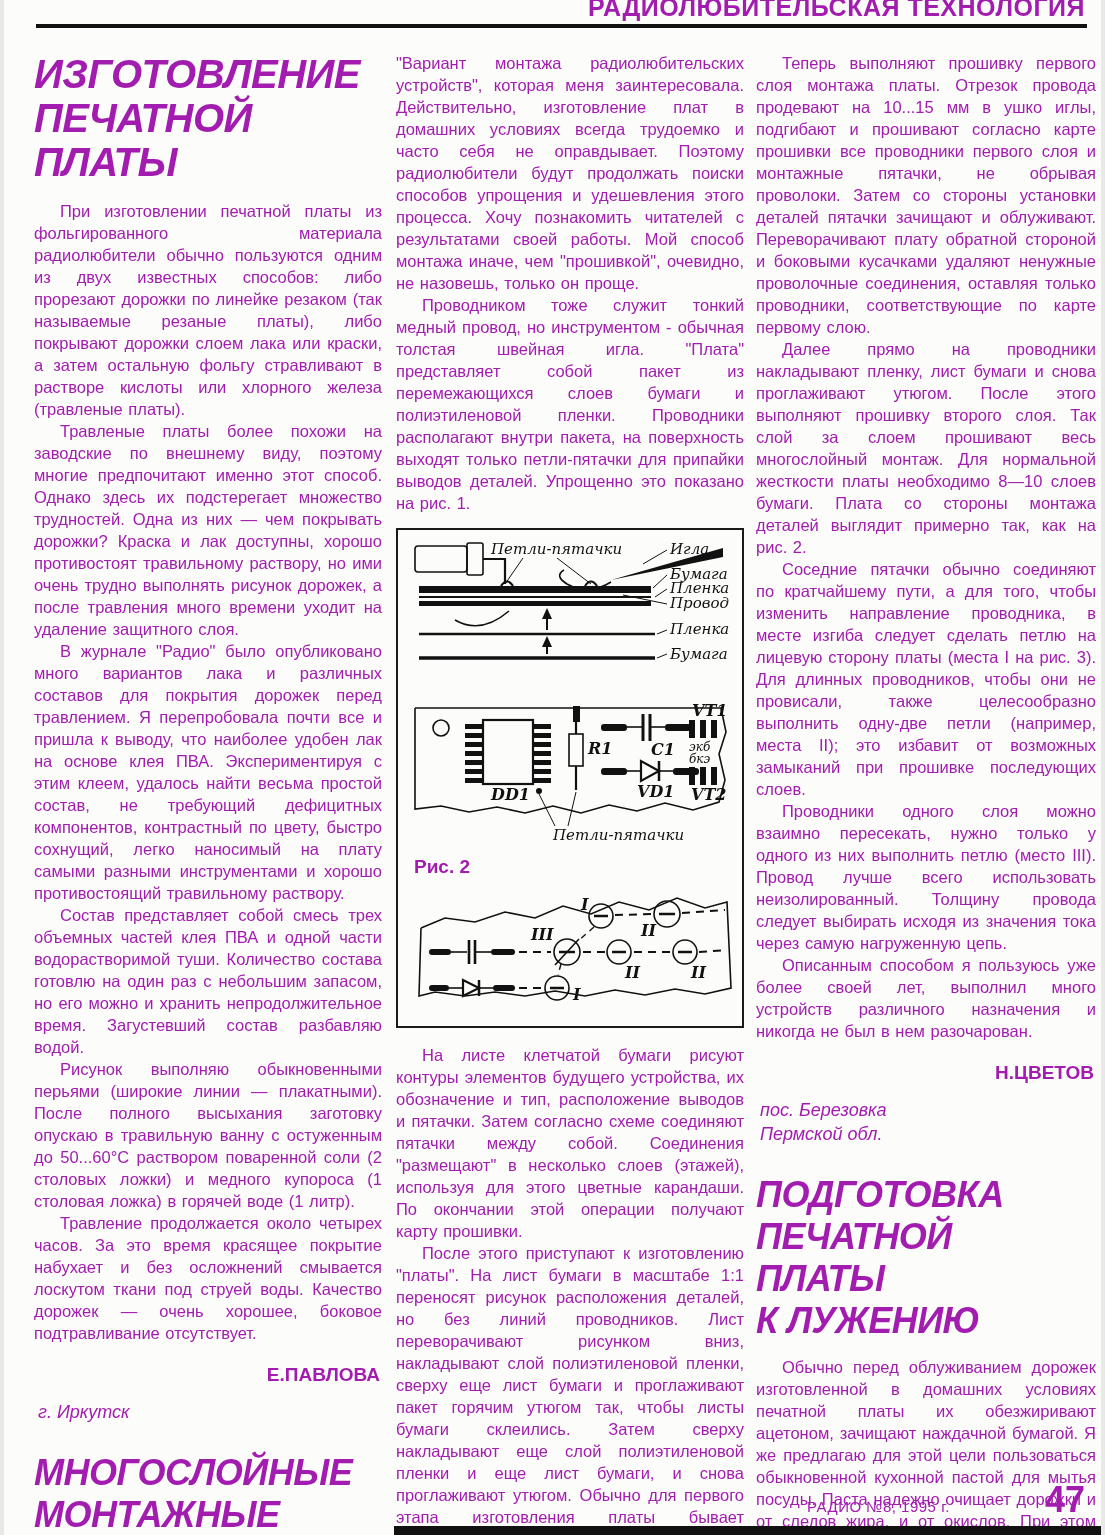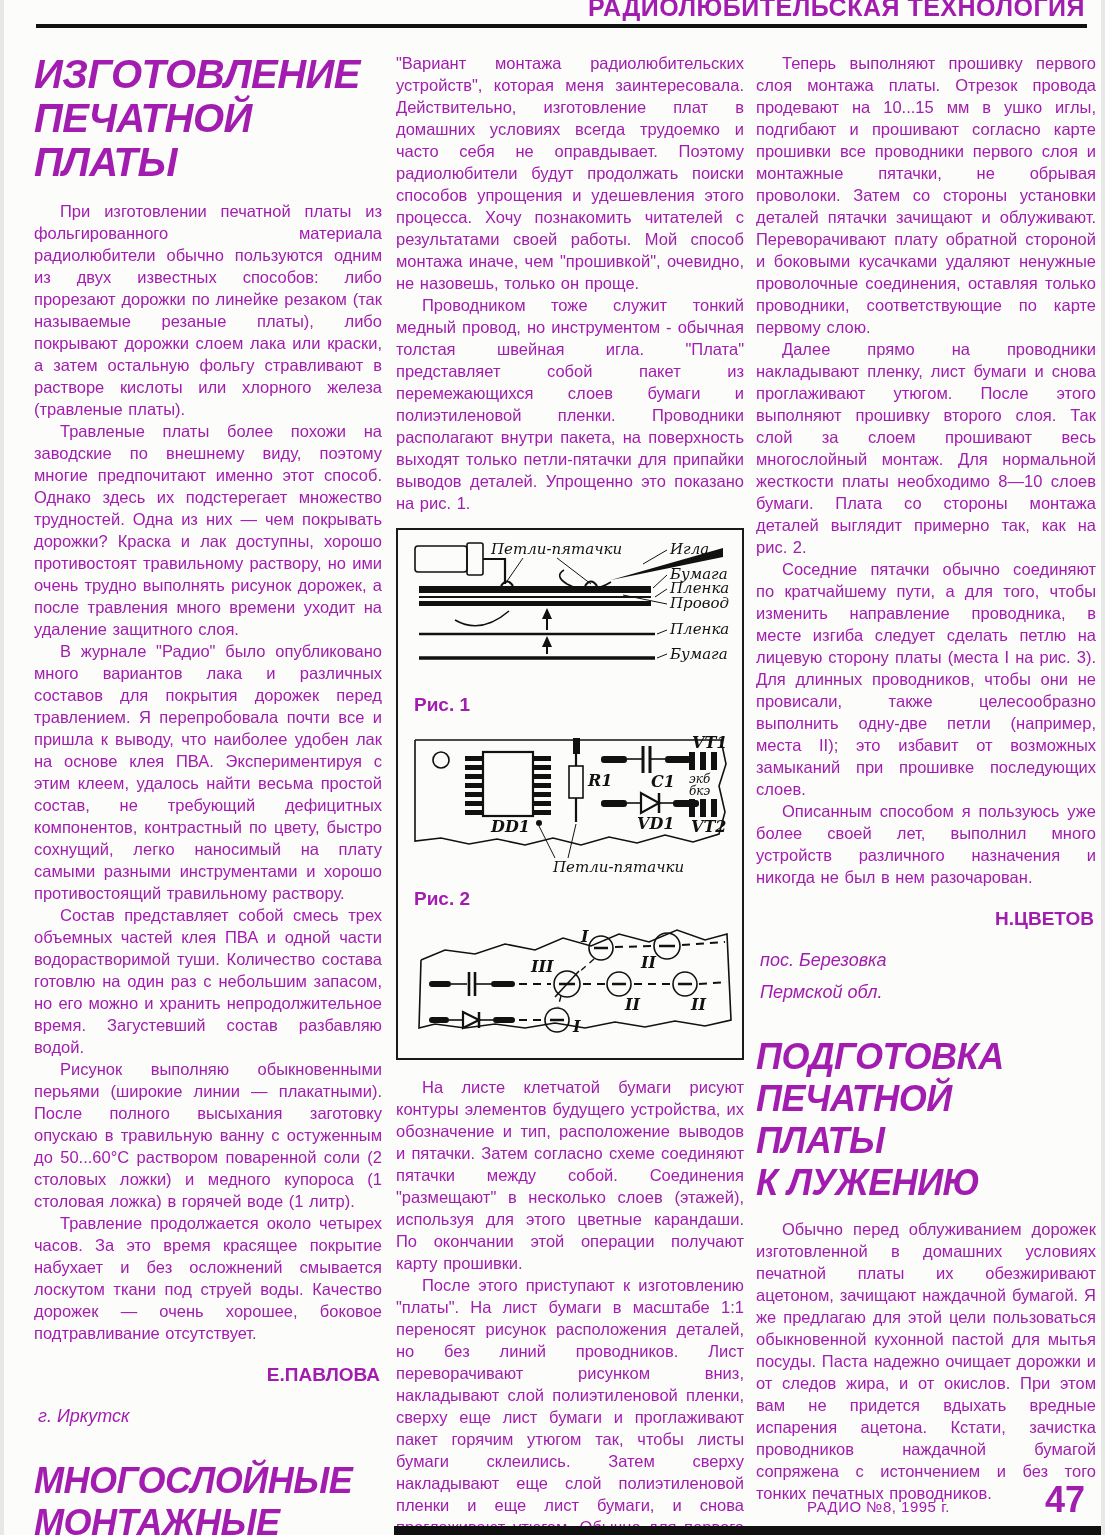"Рис. 1" div.figcap { html: <div>Рис. 1</div> -> none }
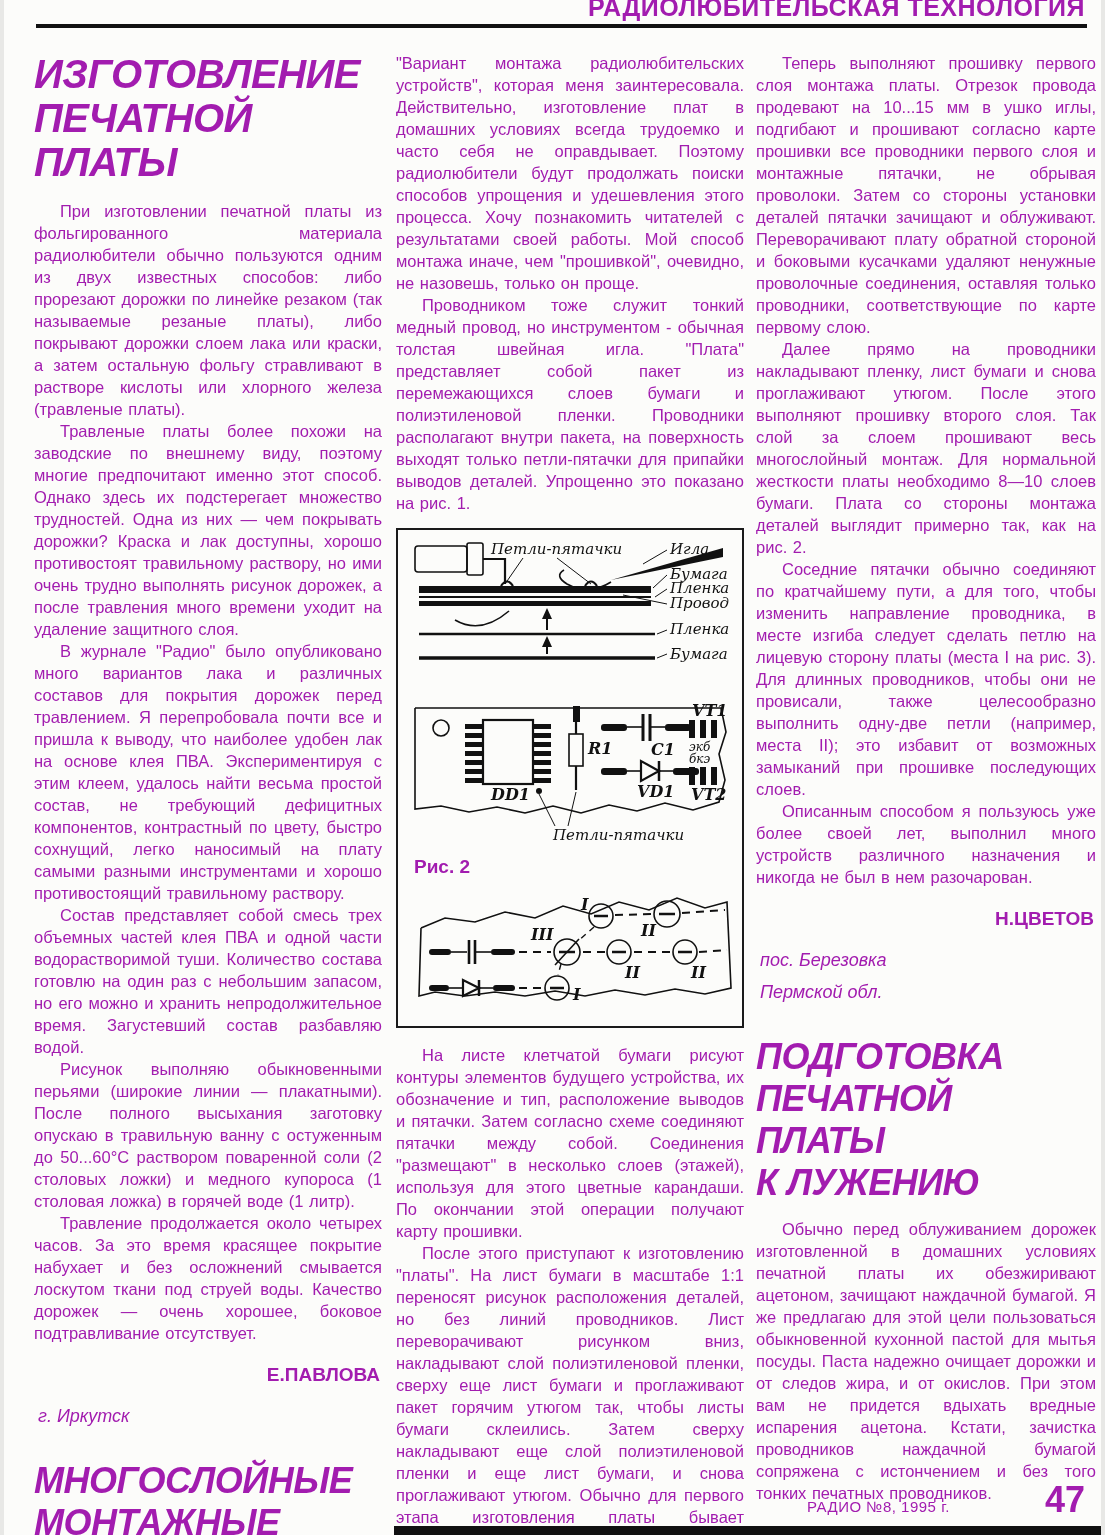"Проводники одного слоя можно взаимно" p.body { html: none -> <p>Проводники одного слоя можно взаимно пересекать, нужно только у одного из них выполнить петлю (место III). Провод лучше всего использовать неизолированный. Толщину провода следует выбирать исходя из значения тока через самую нагруженную цепь.</p> }
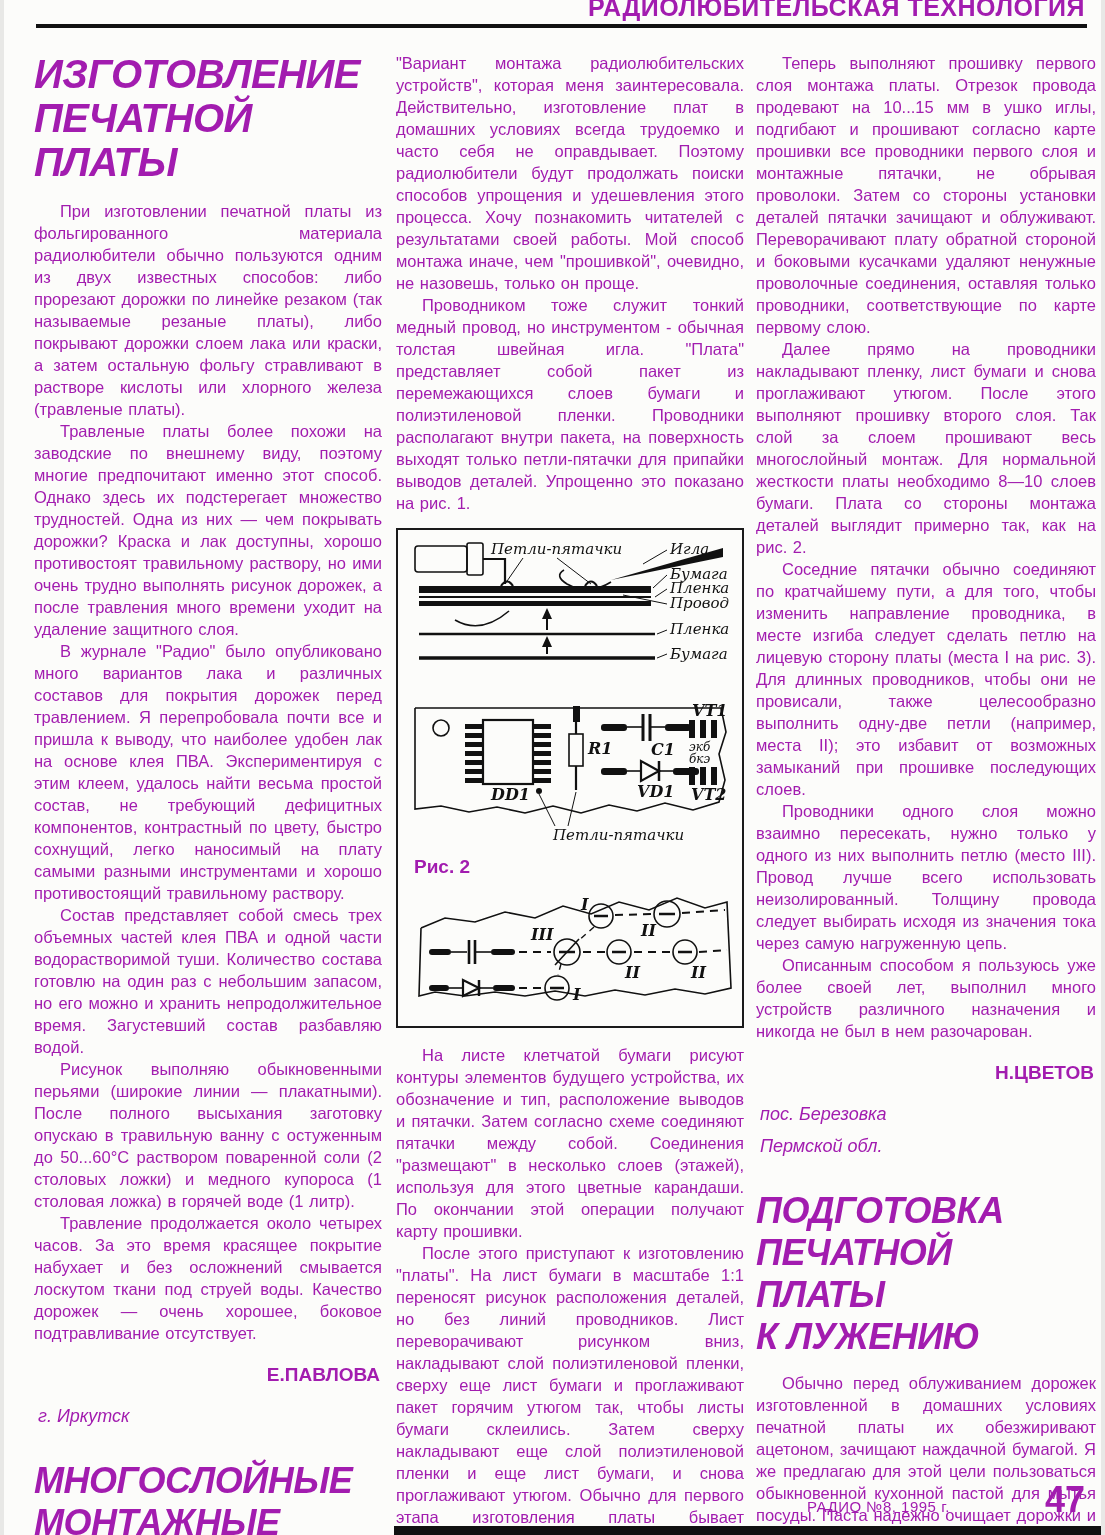"пос. Березовка" .loc { line-height: 32px -> 24px }
